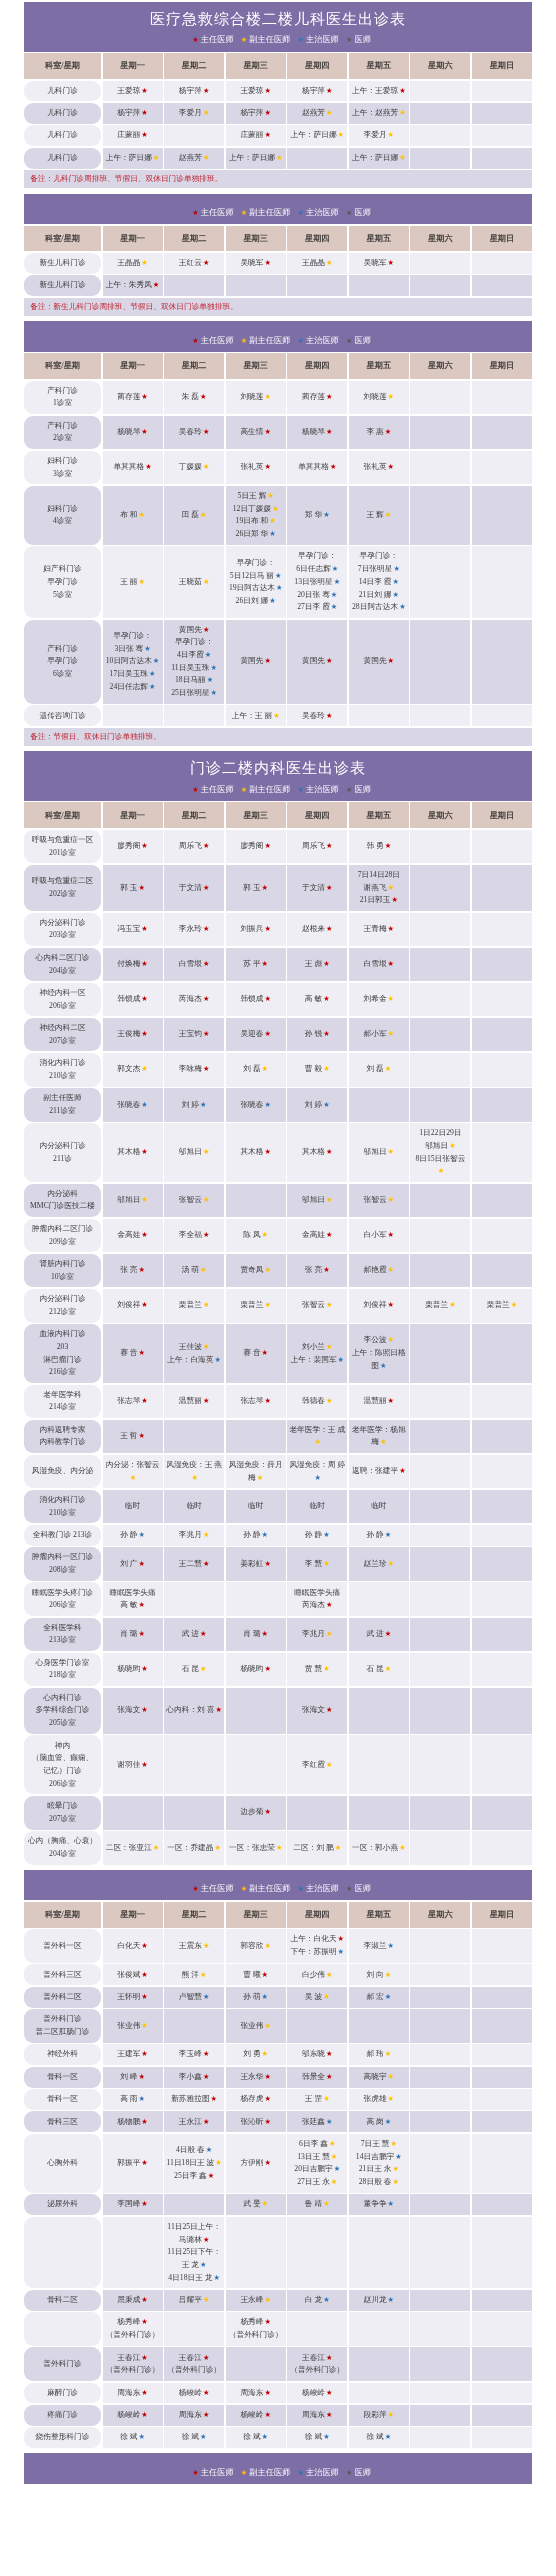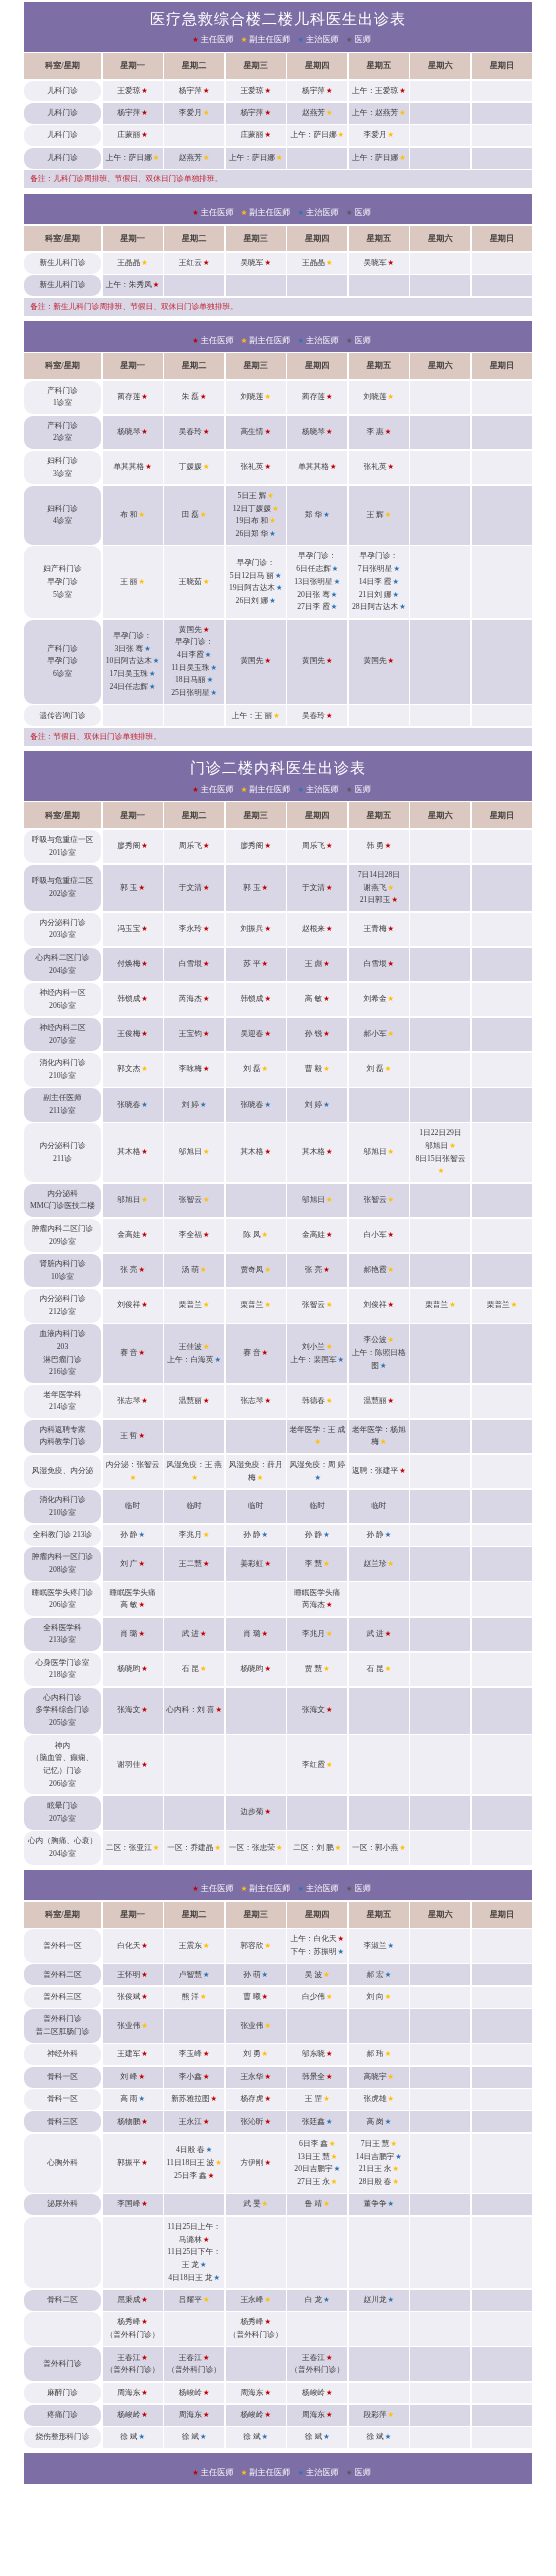"普外科二区" div.row { order: before "普外科三区" -> after "普外科三区" }
